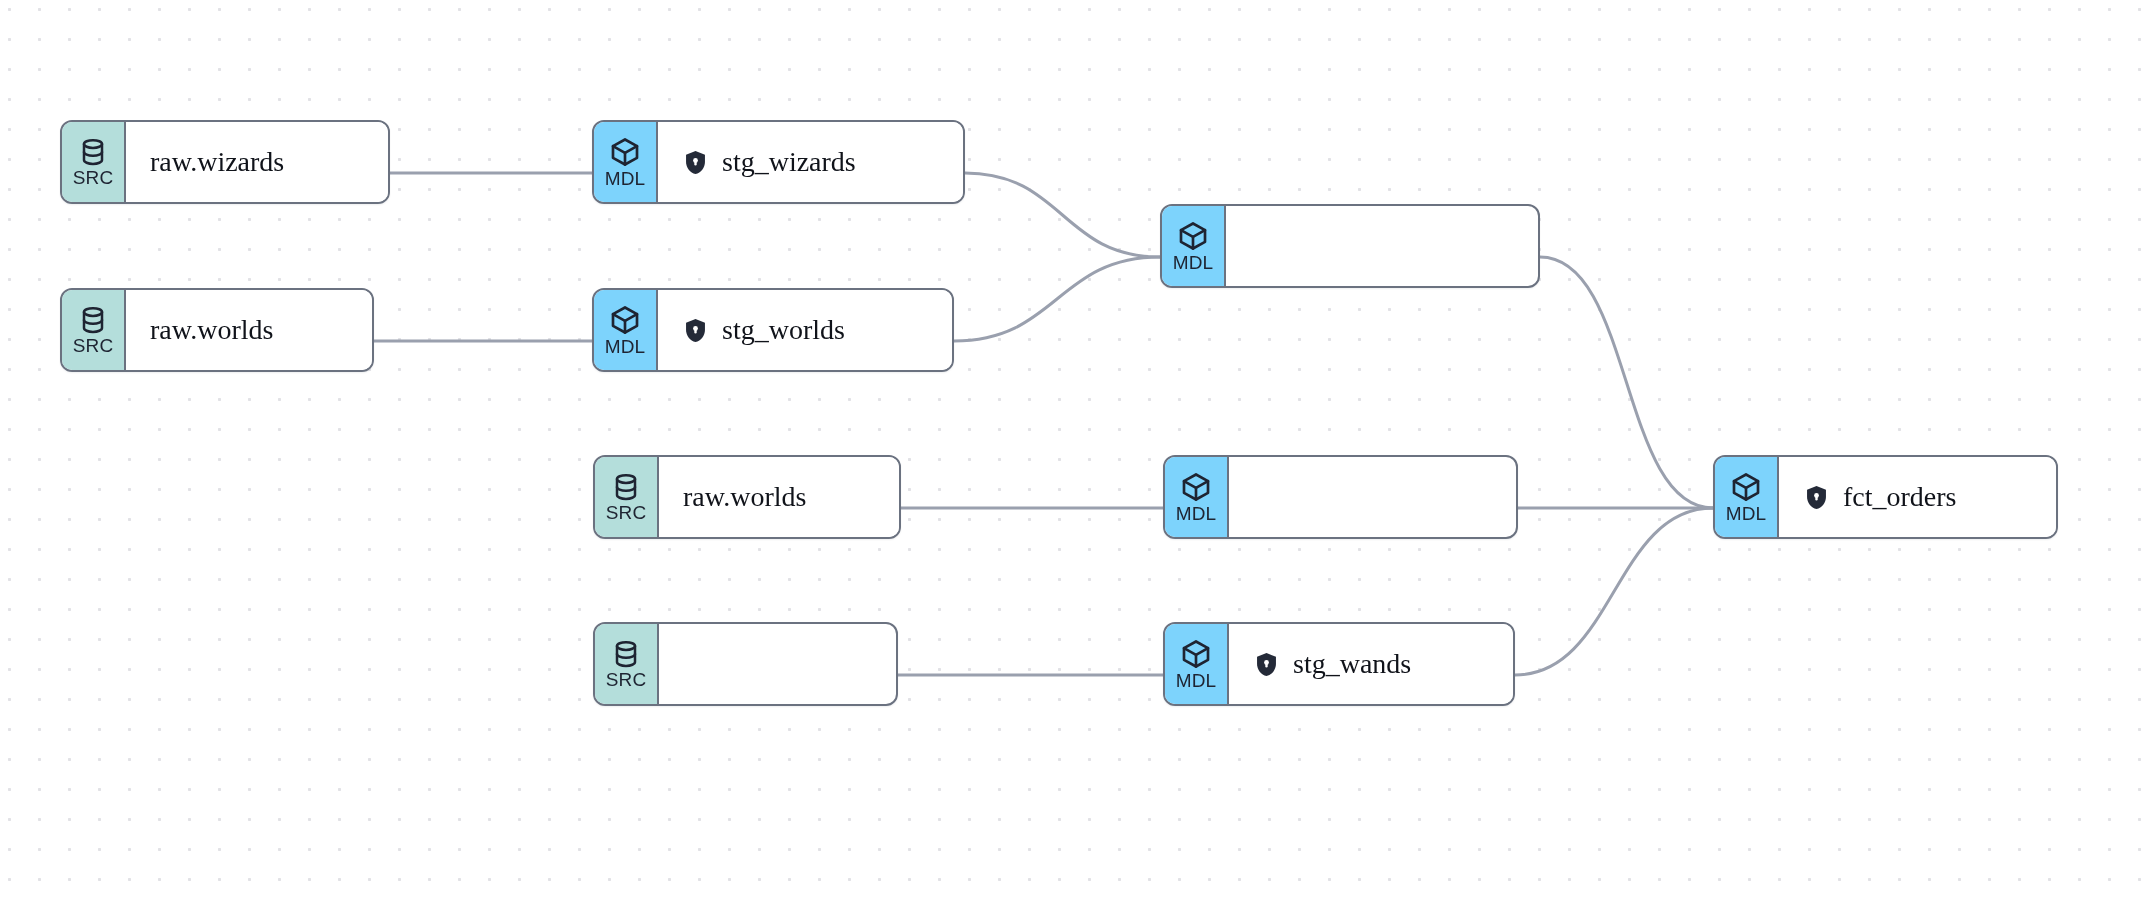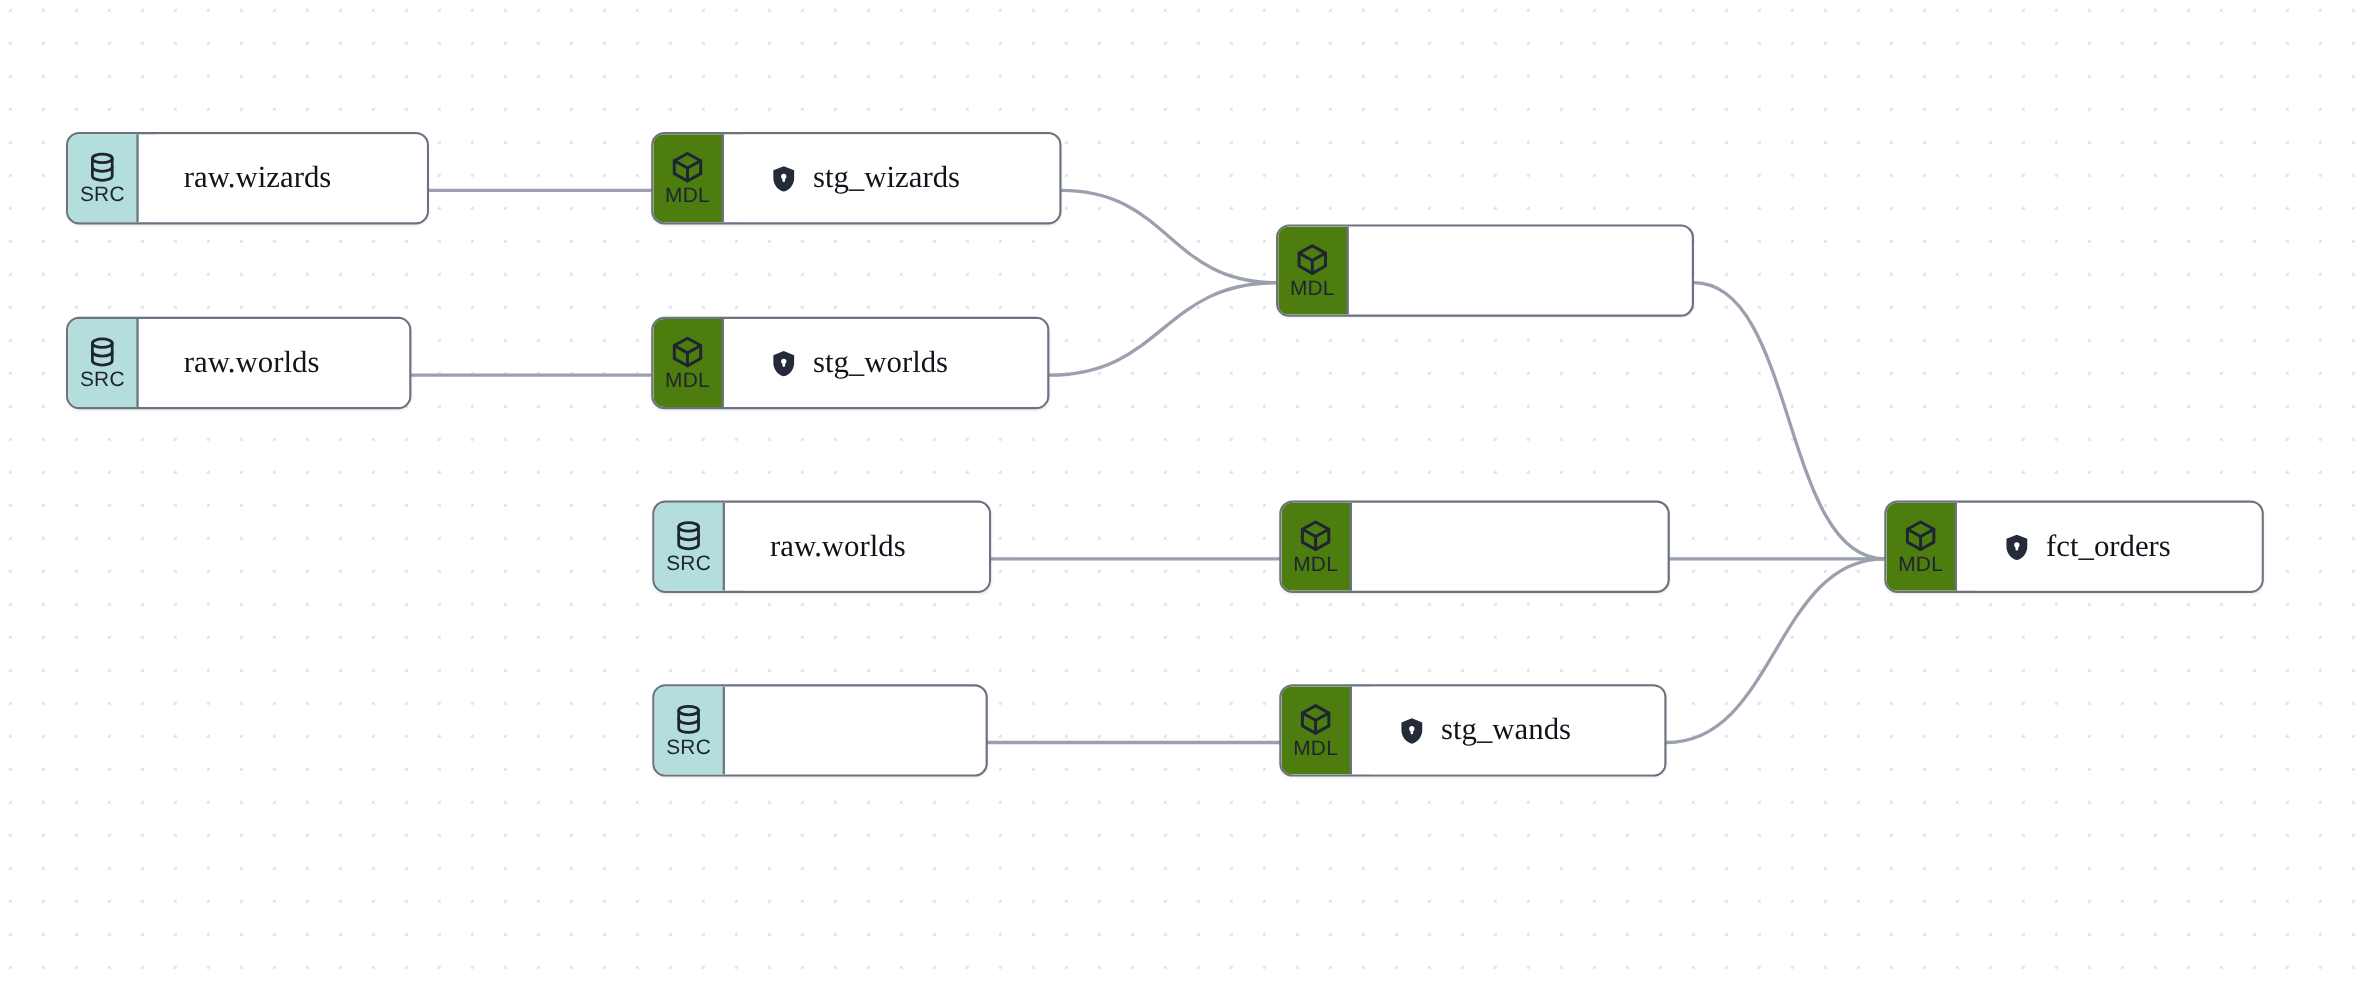"SRC" .node { gap: 17px -> none }
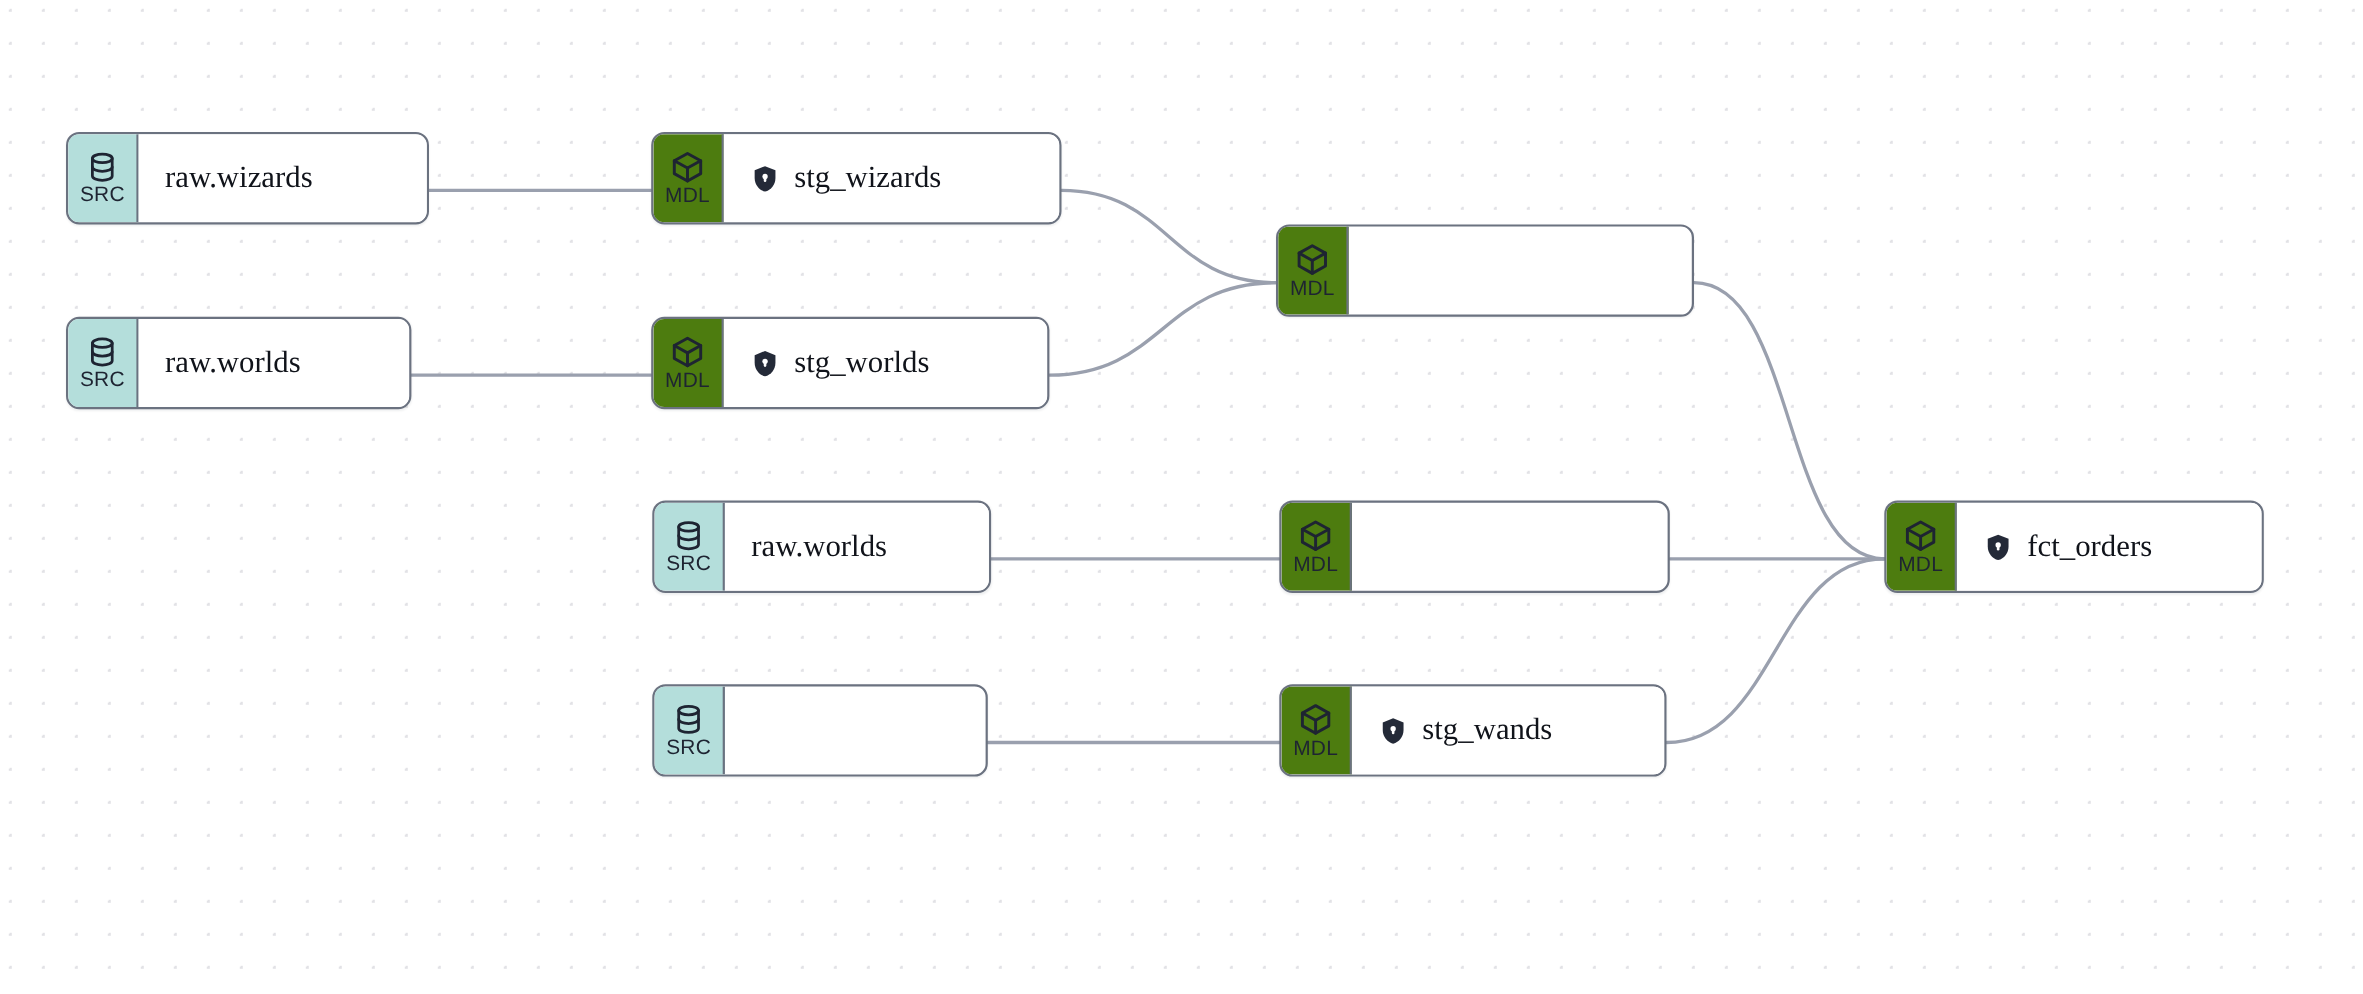"MDL" .node-badge.mdl { background: #4d7c0f -> #7dd3fc }
